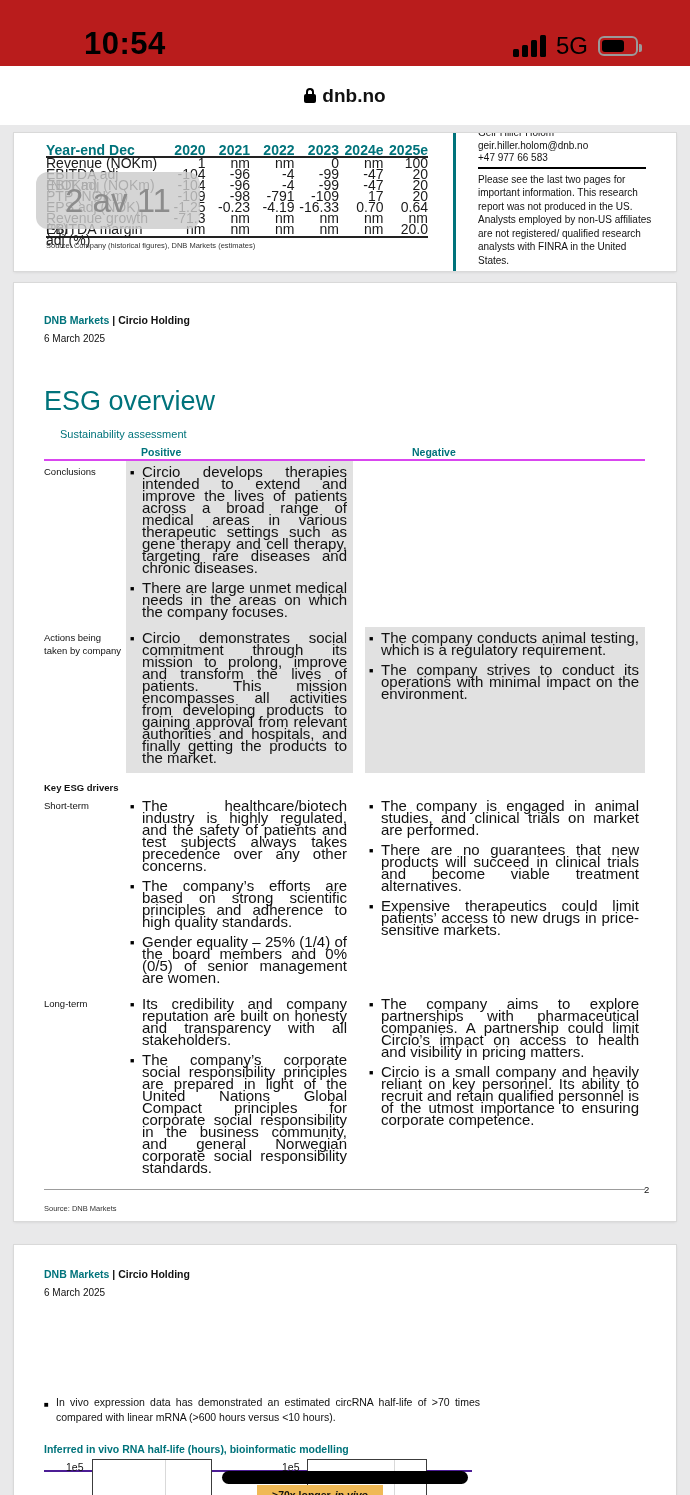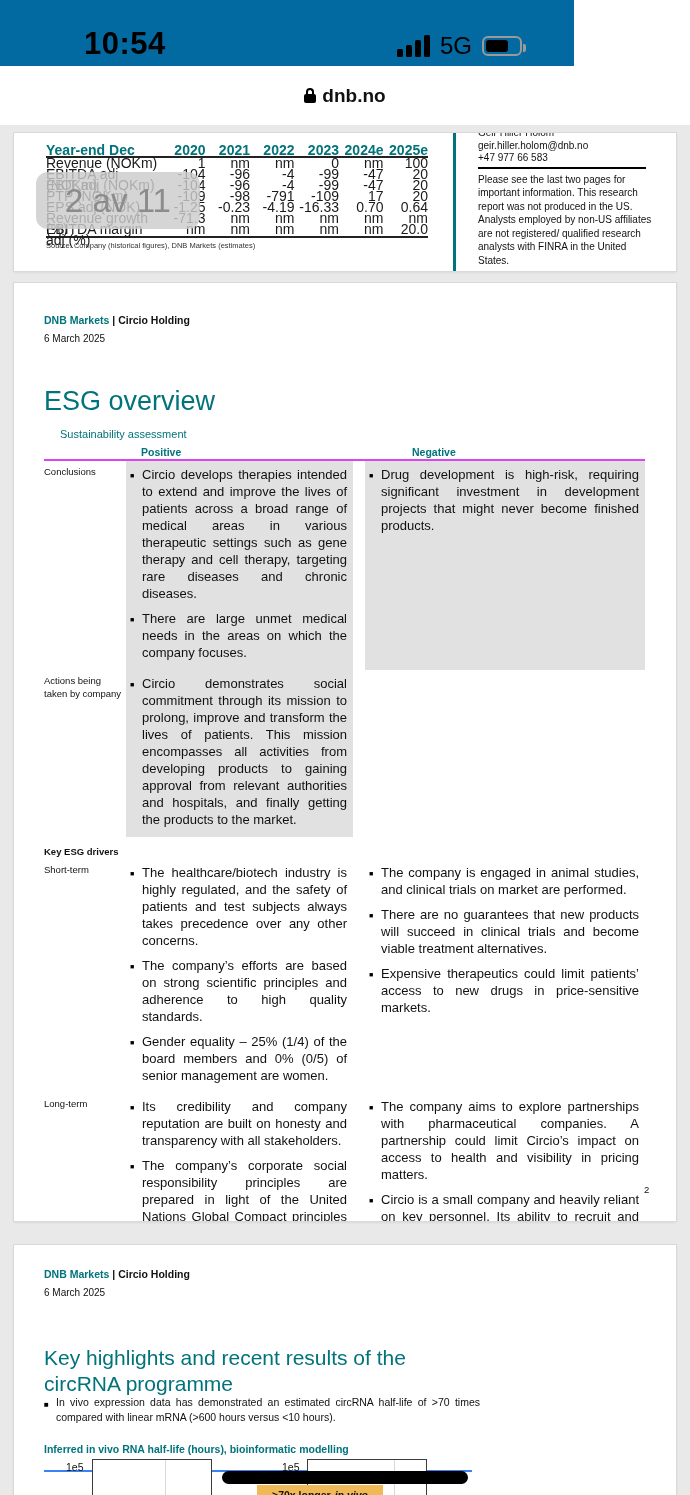"10:54" .statusbar { background: #0369a1 -> #b91c1c; width: 574px -> 690px }
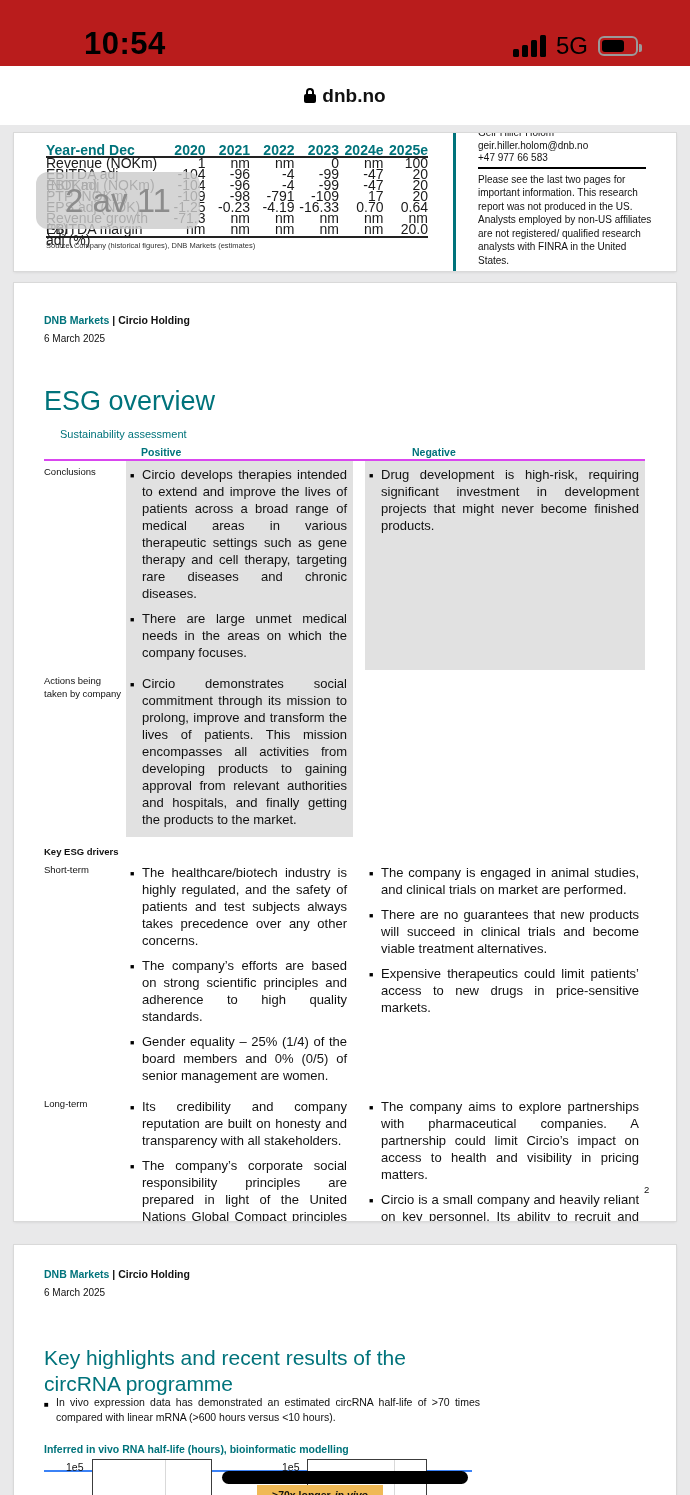"Circio develops therapies intended to" .bullet { font-size: 13px -> 15px; line-height: 17px -> 12px }
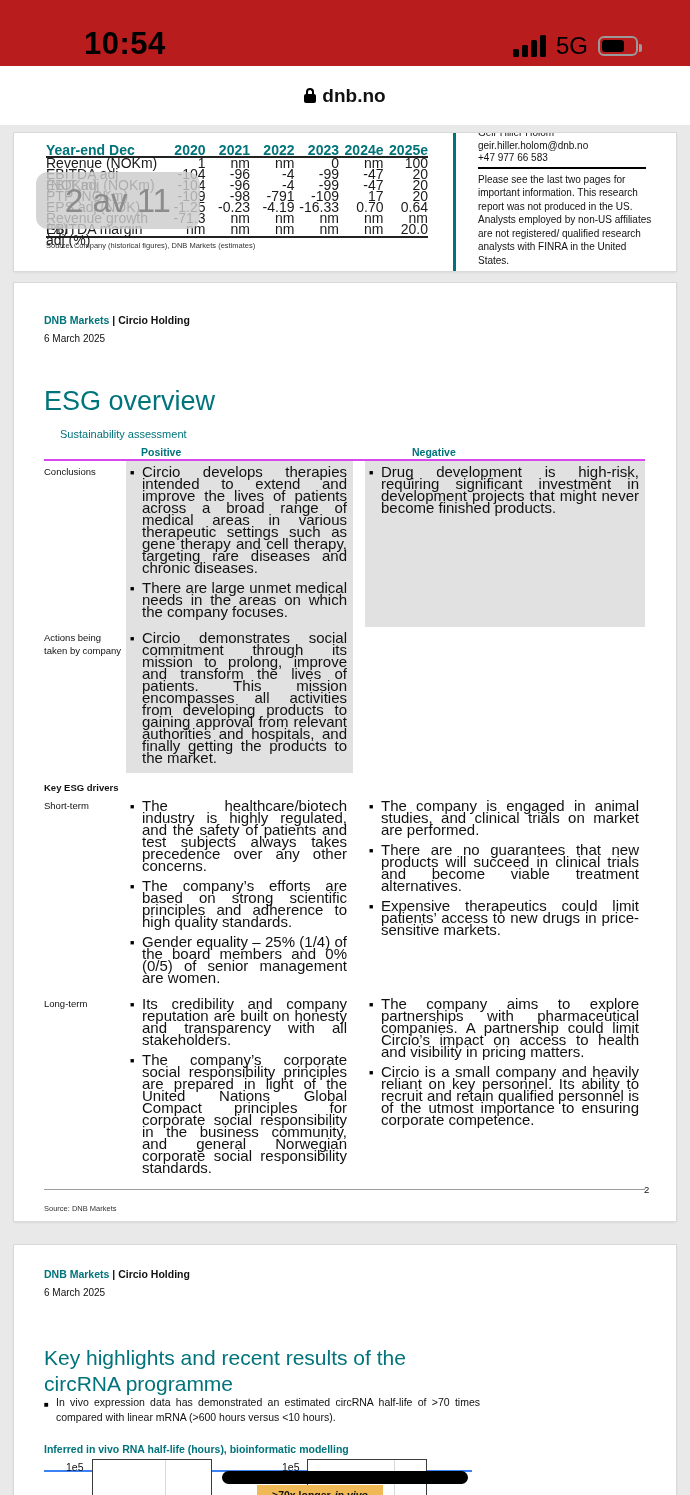"Drug development is high-risk, requiring" div.cell { html: <div> <div>Drug development is high-risk, requiring significant investment in development projects that might never become finished products.</div> </div> -> none }
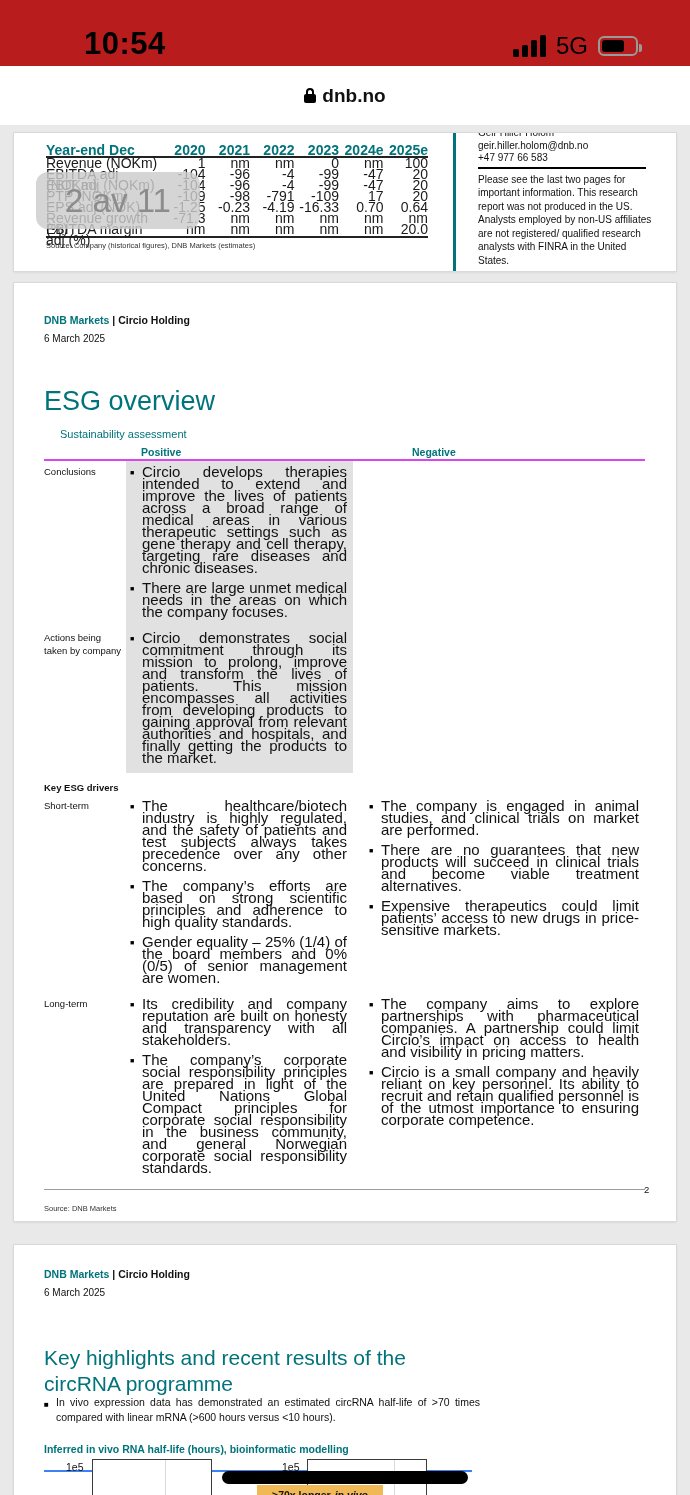"The company conducts animal testing," div.cell { html: none -> <div> <div>The company conducts animal testing, which is a regulatory requirement.</div> <div>The company strives to conduct its operations with minimal impact on the environment.</div> </div> }
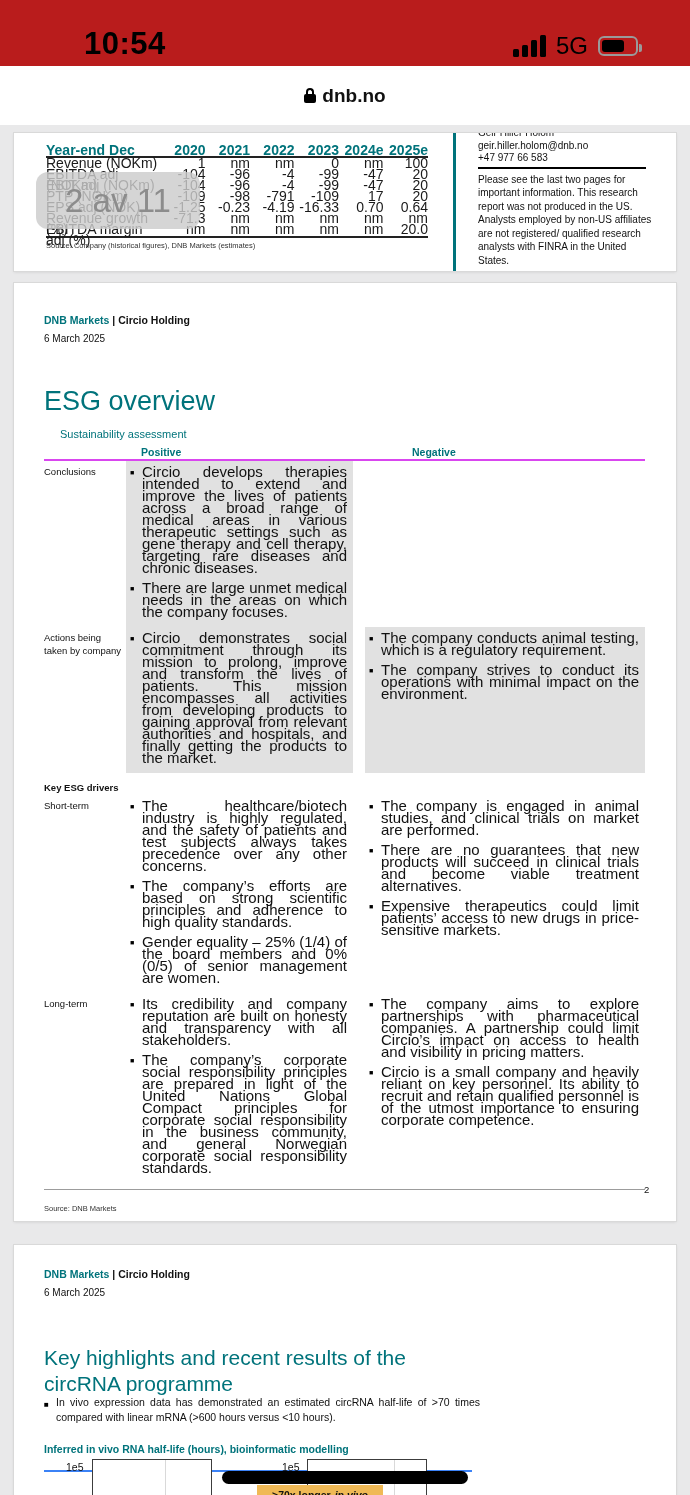"Key highlights and recent results" div.h1b { html: <div>Key highlights and recent results of the circRNA programme</div> -> none }
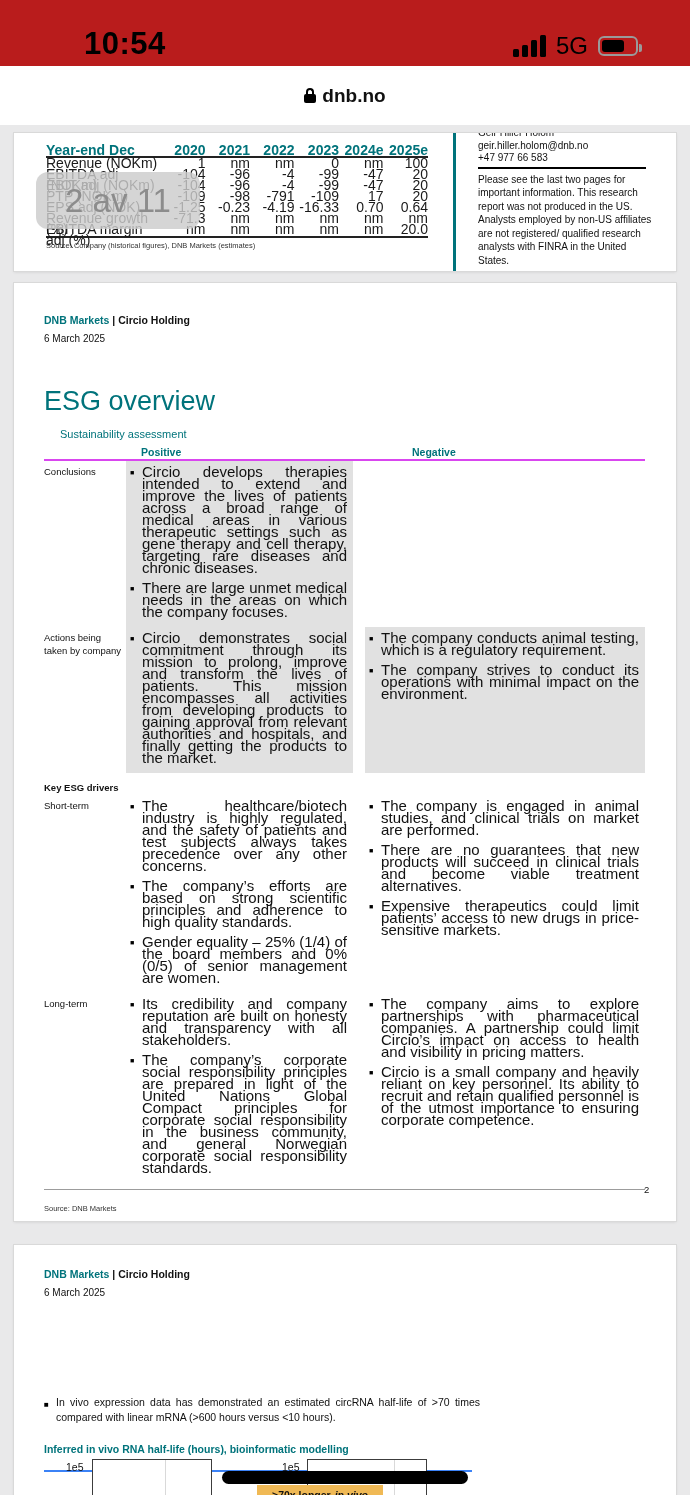"Inferred in vivo RNA half-life" .chart-title { border-bottom: 2px solid #3b82f6 -> 2px solid #4c1d95 }
